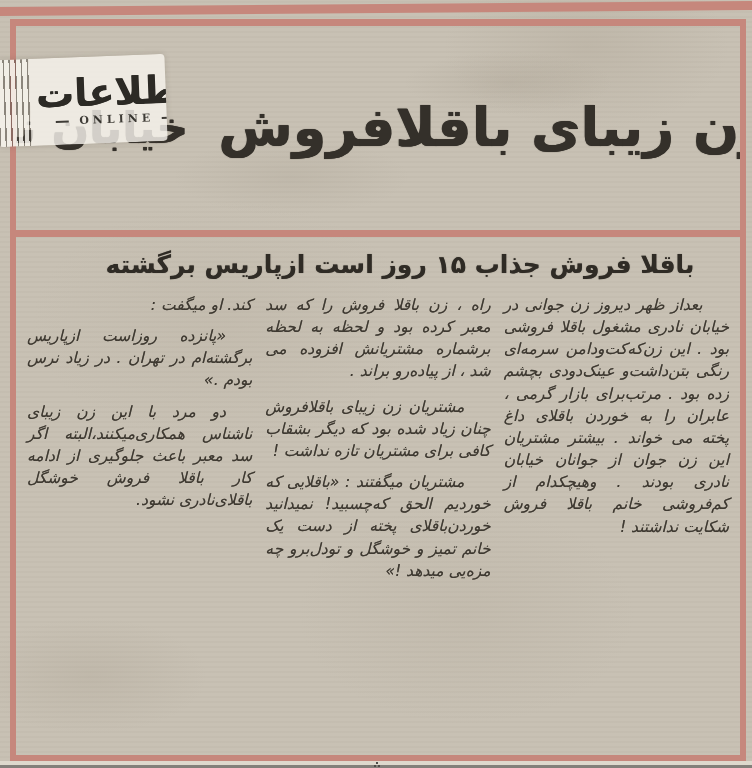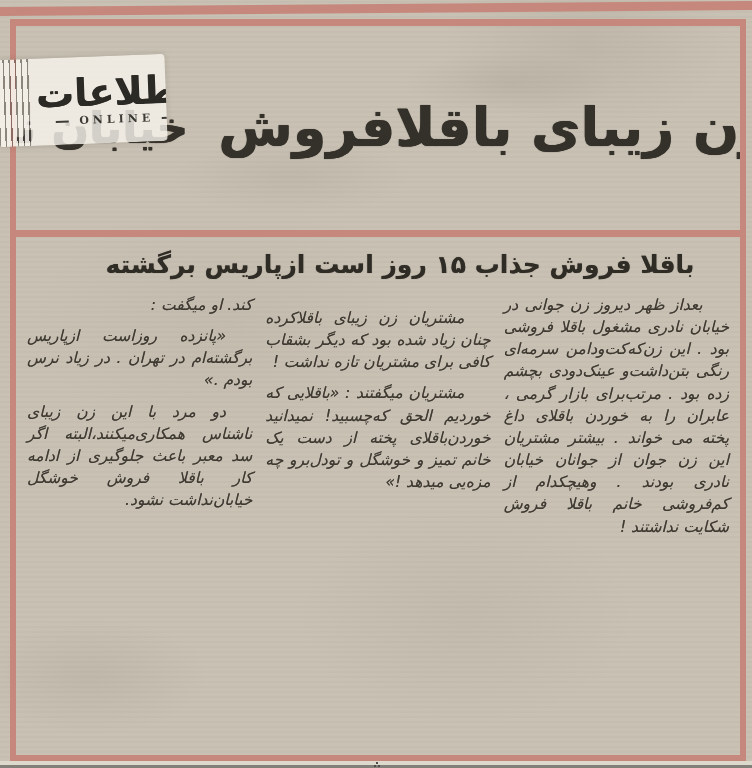"راه ، زن باقلا فروش" p { html: none -> <p>راه ، زن باقلا فروش را که سد معبر کرده بود و لحظه به لحظه برشماره مشتریانش افزوده می شد ، از پیاده‌رو براند .</p> }
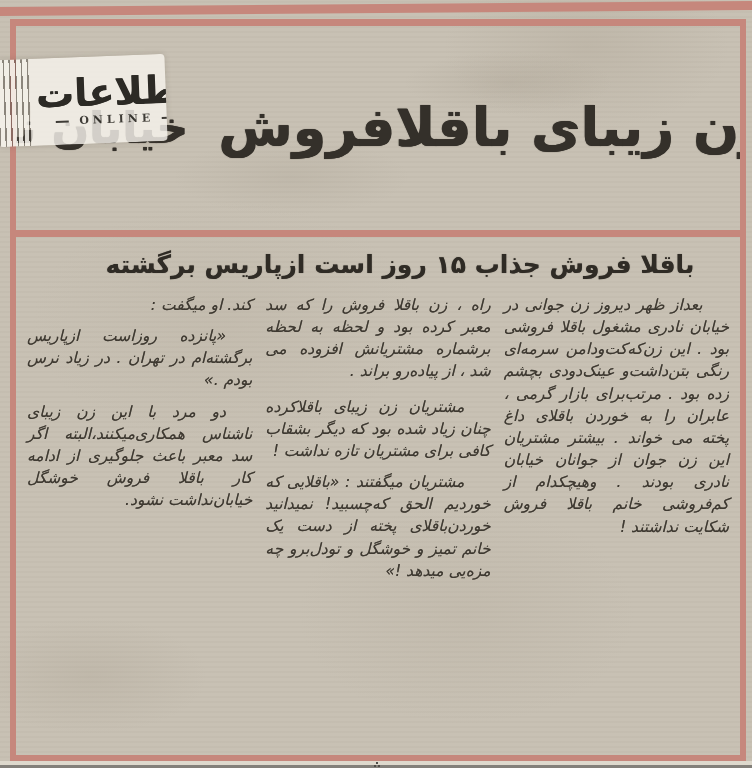"دو مرد با این زن" p.indent { text: خیابان‌نداشت -> باقلای‌نادری }
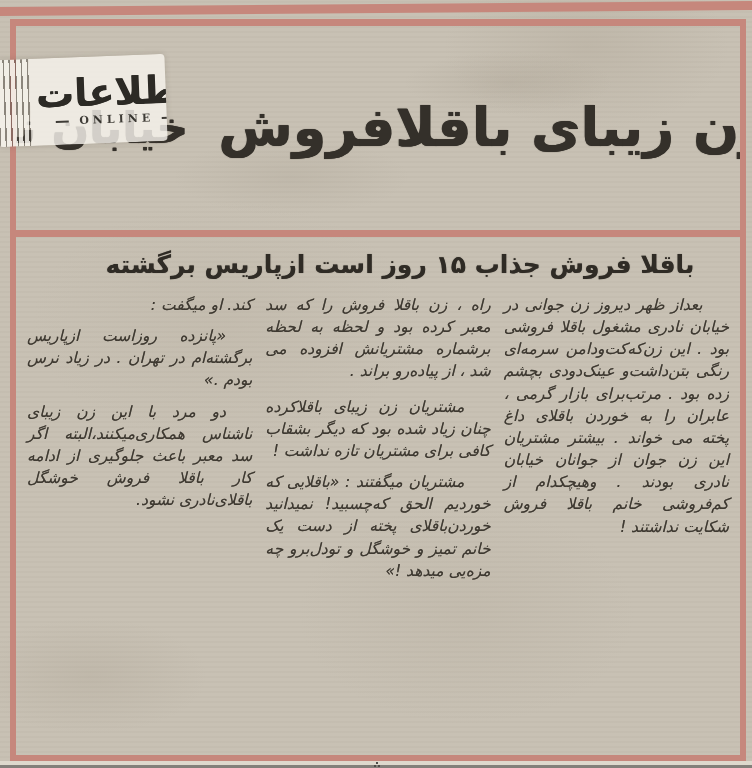"مشتریان زن زیبای باقلا‌کرده چنان" p.indent { text: کرده -> فروش }
